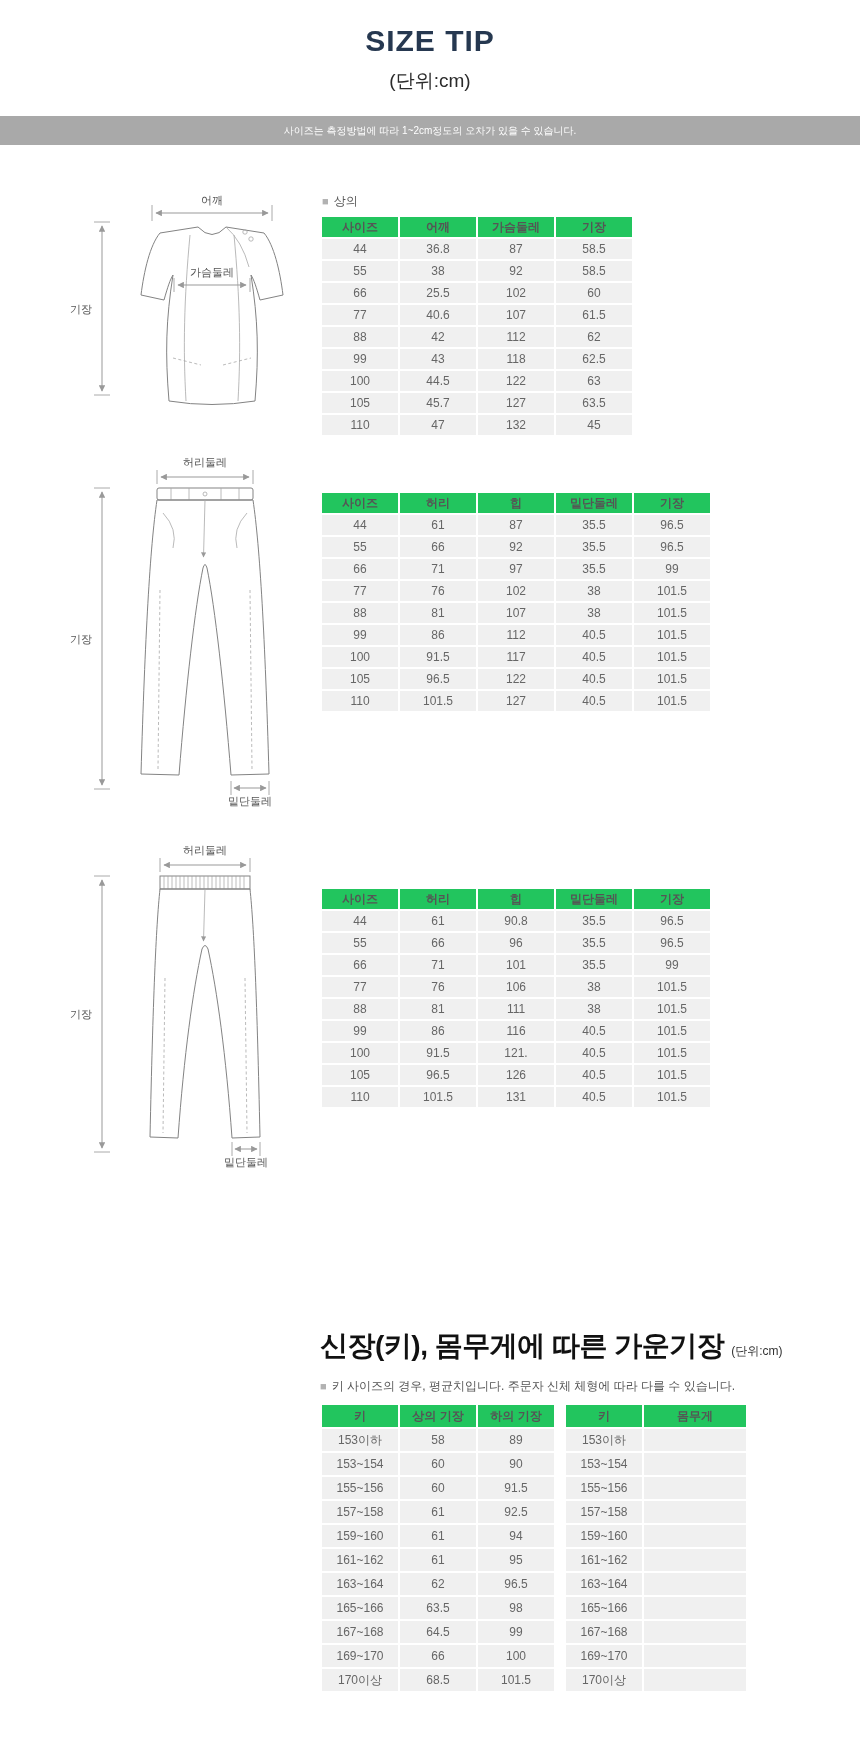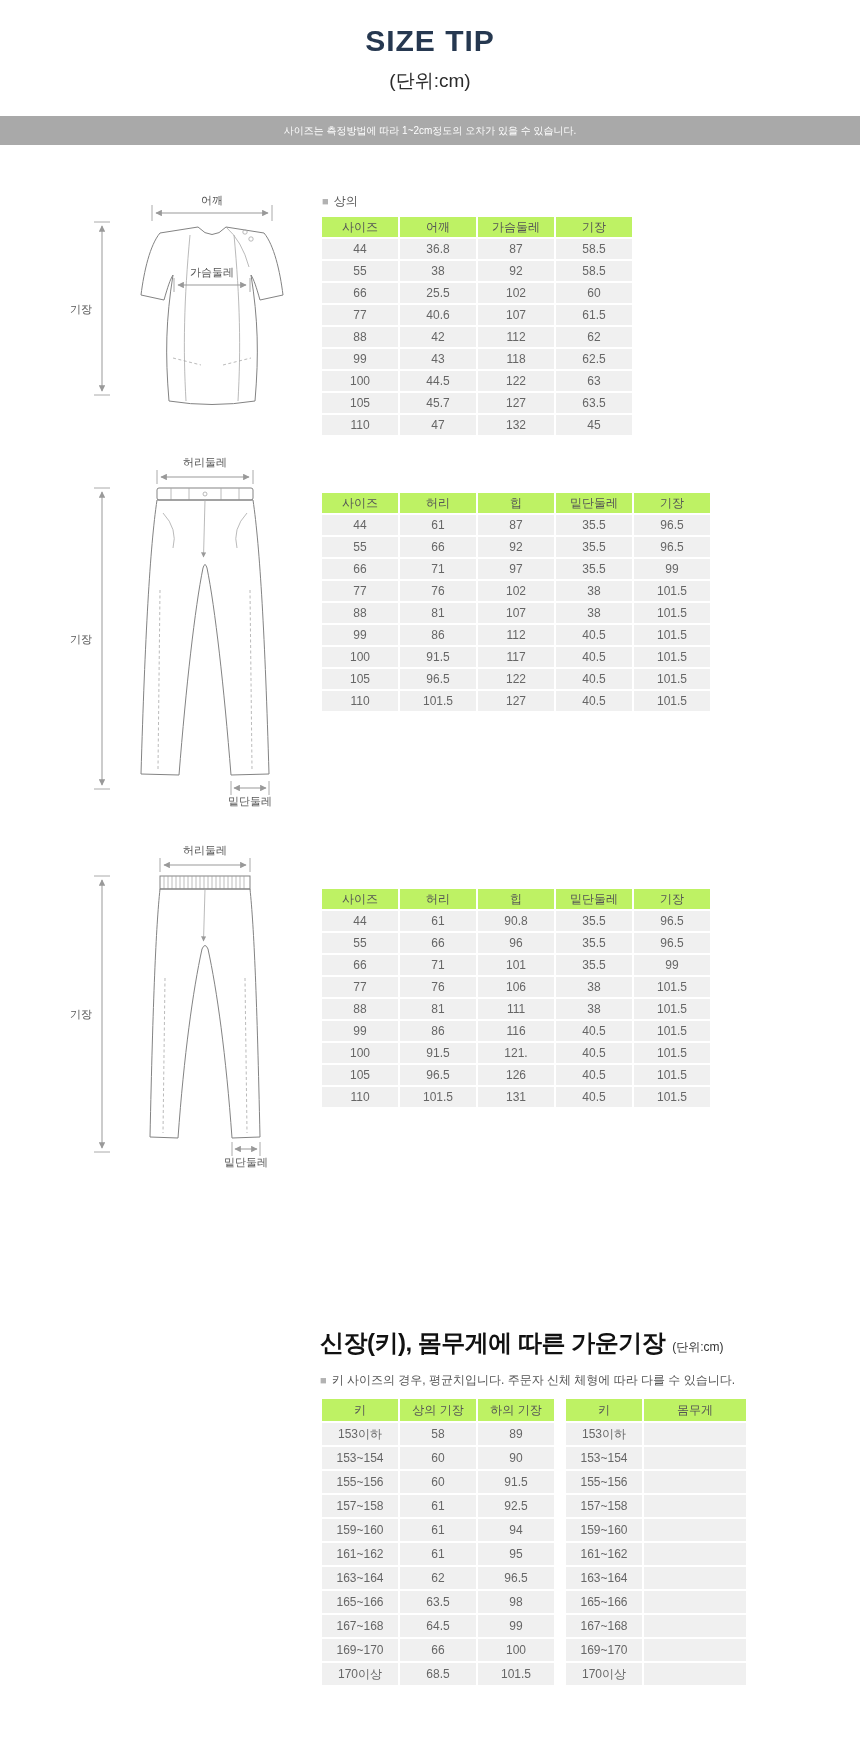"사이즈" .sz-table th { background: #bef264 -> #22c55e; font-weight: normal -> bold }
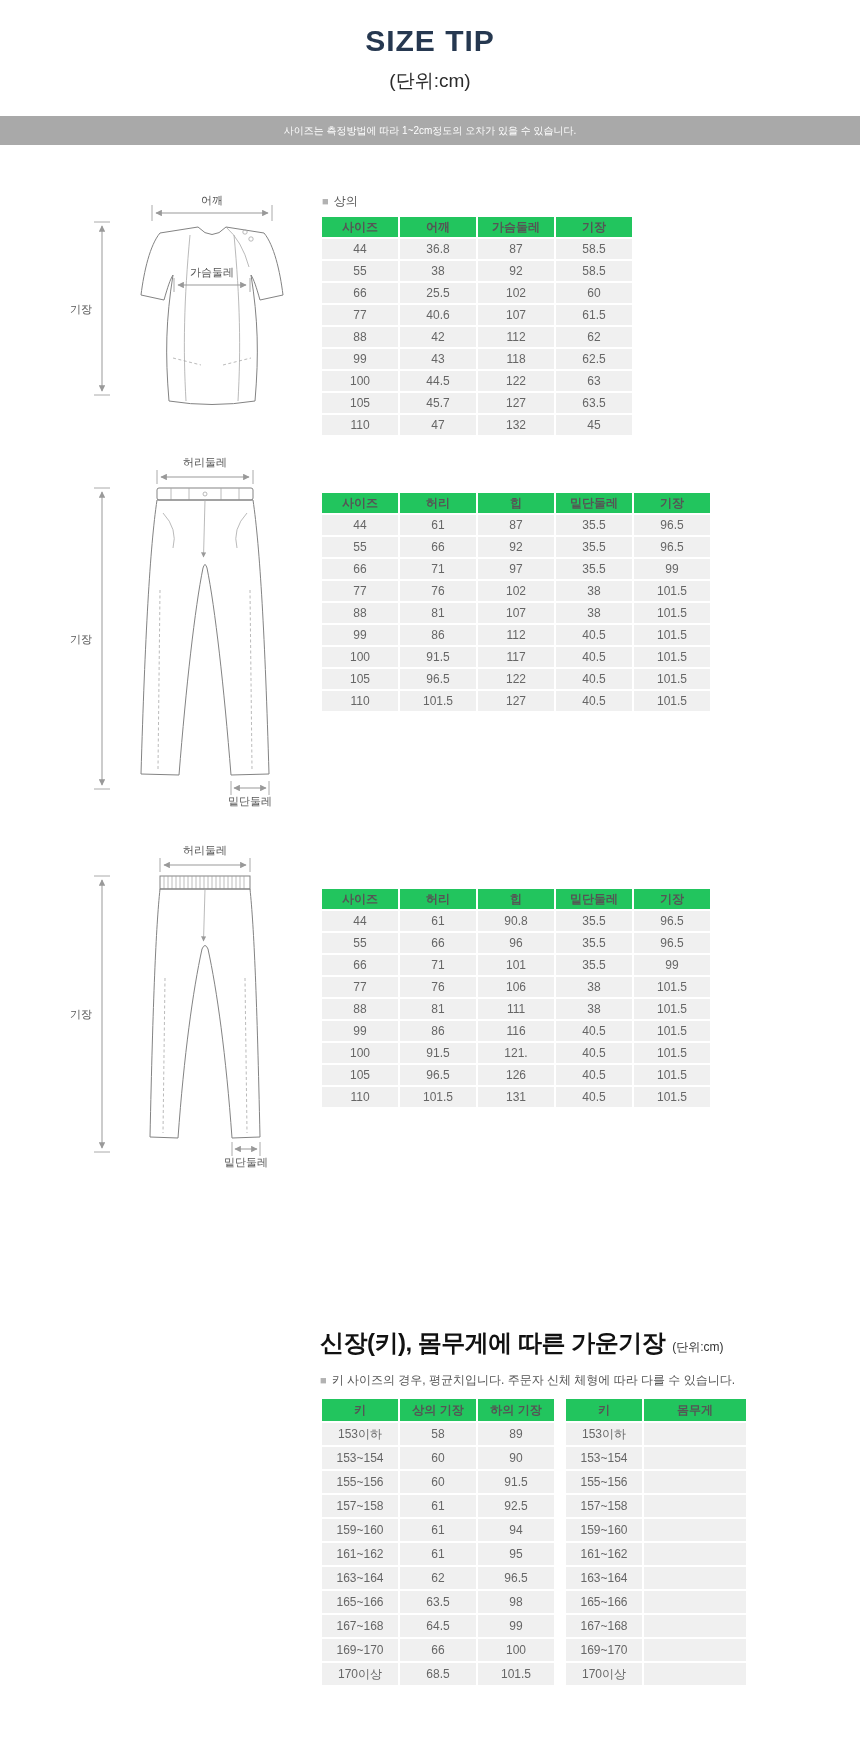"신장(키), 몸무게에 따른 가운기장" .gown-title { font-size: 24px -> 28px }
